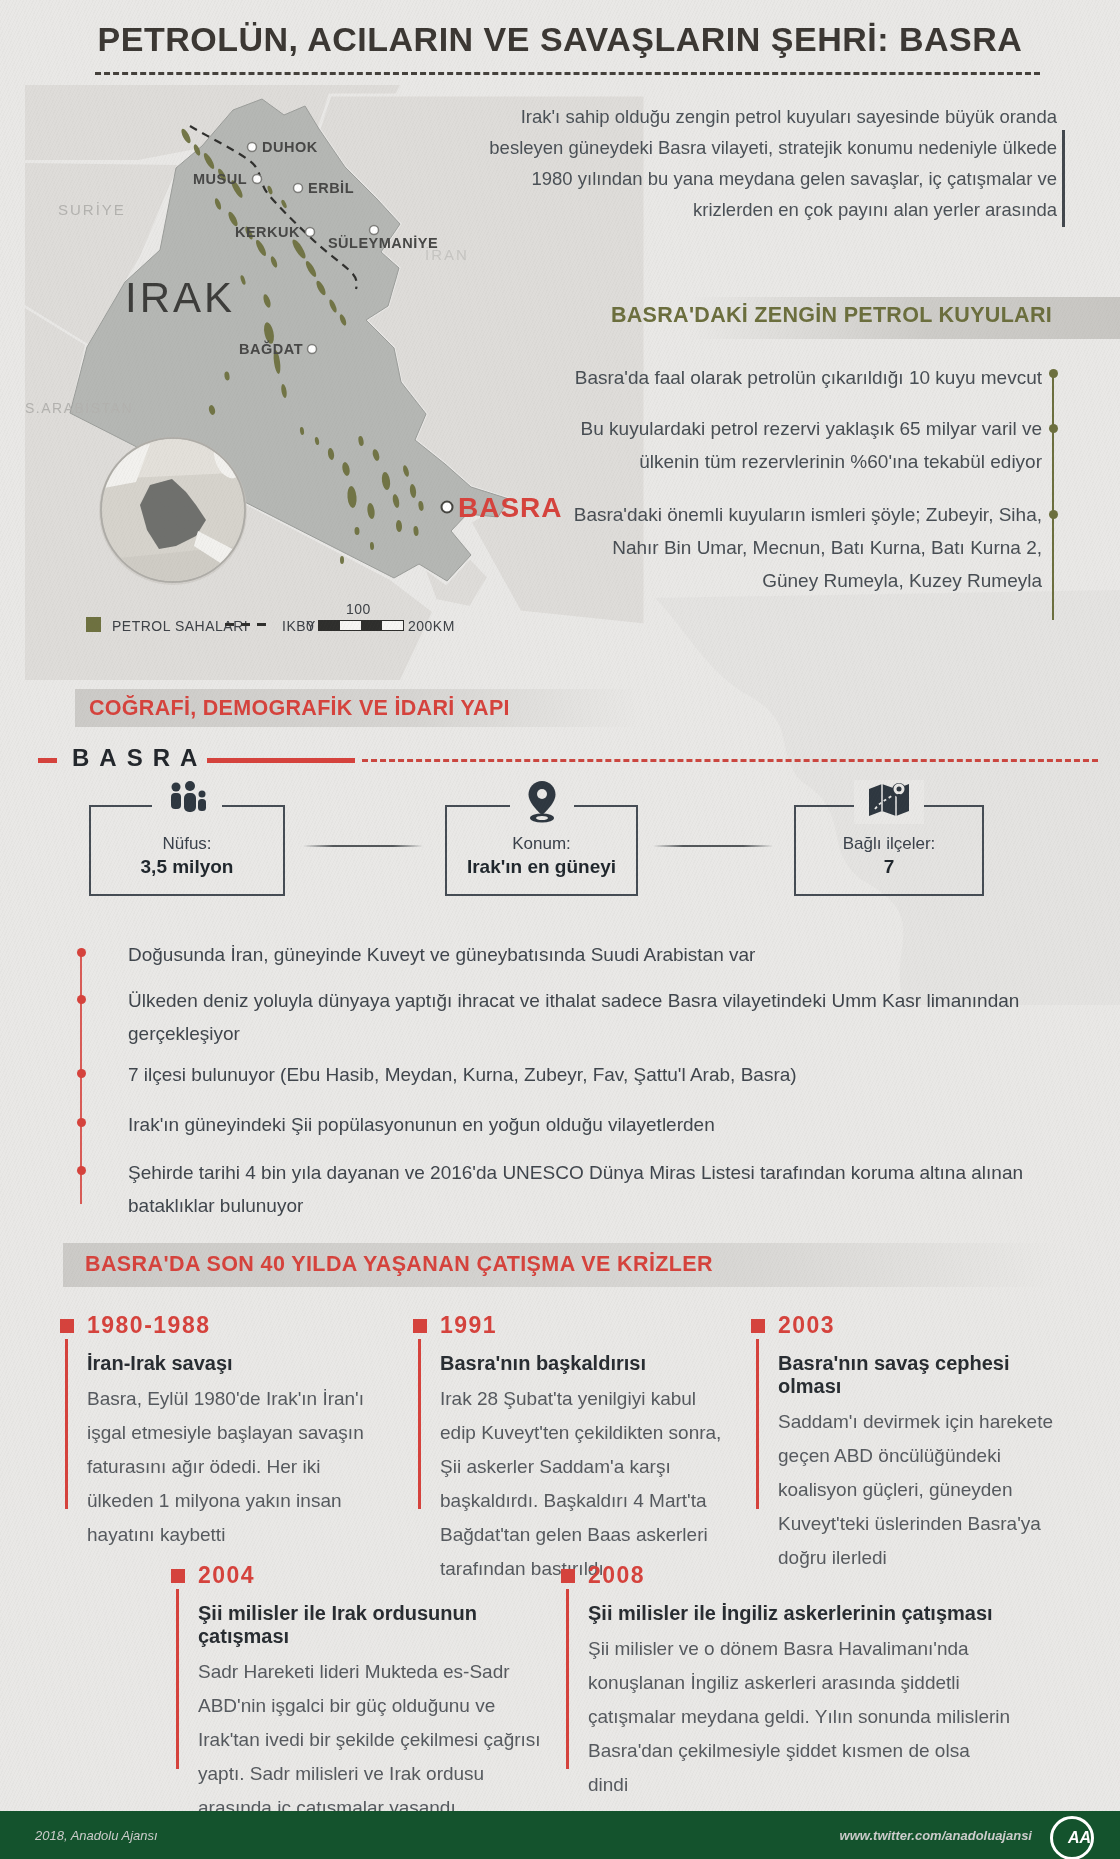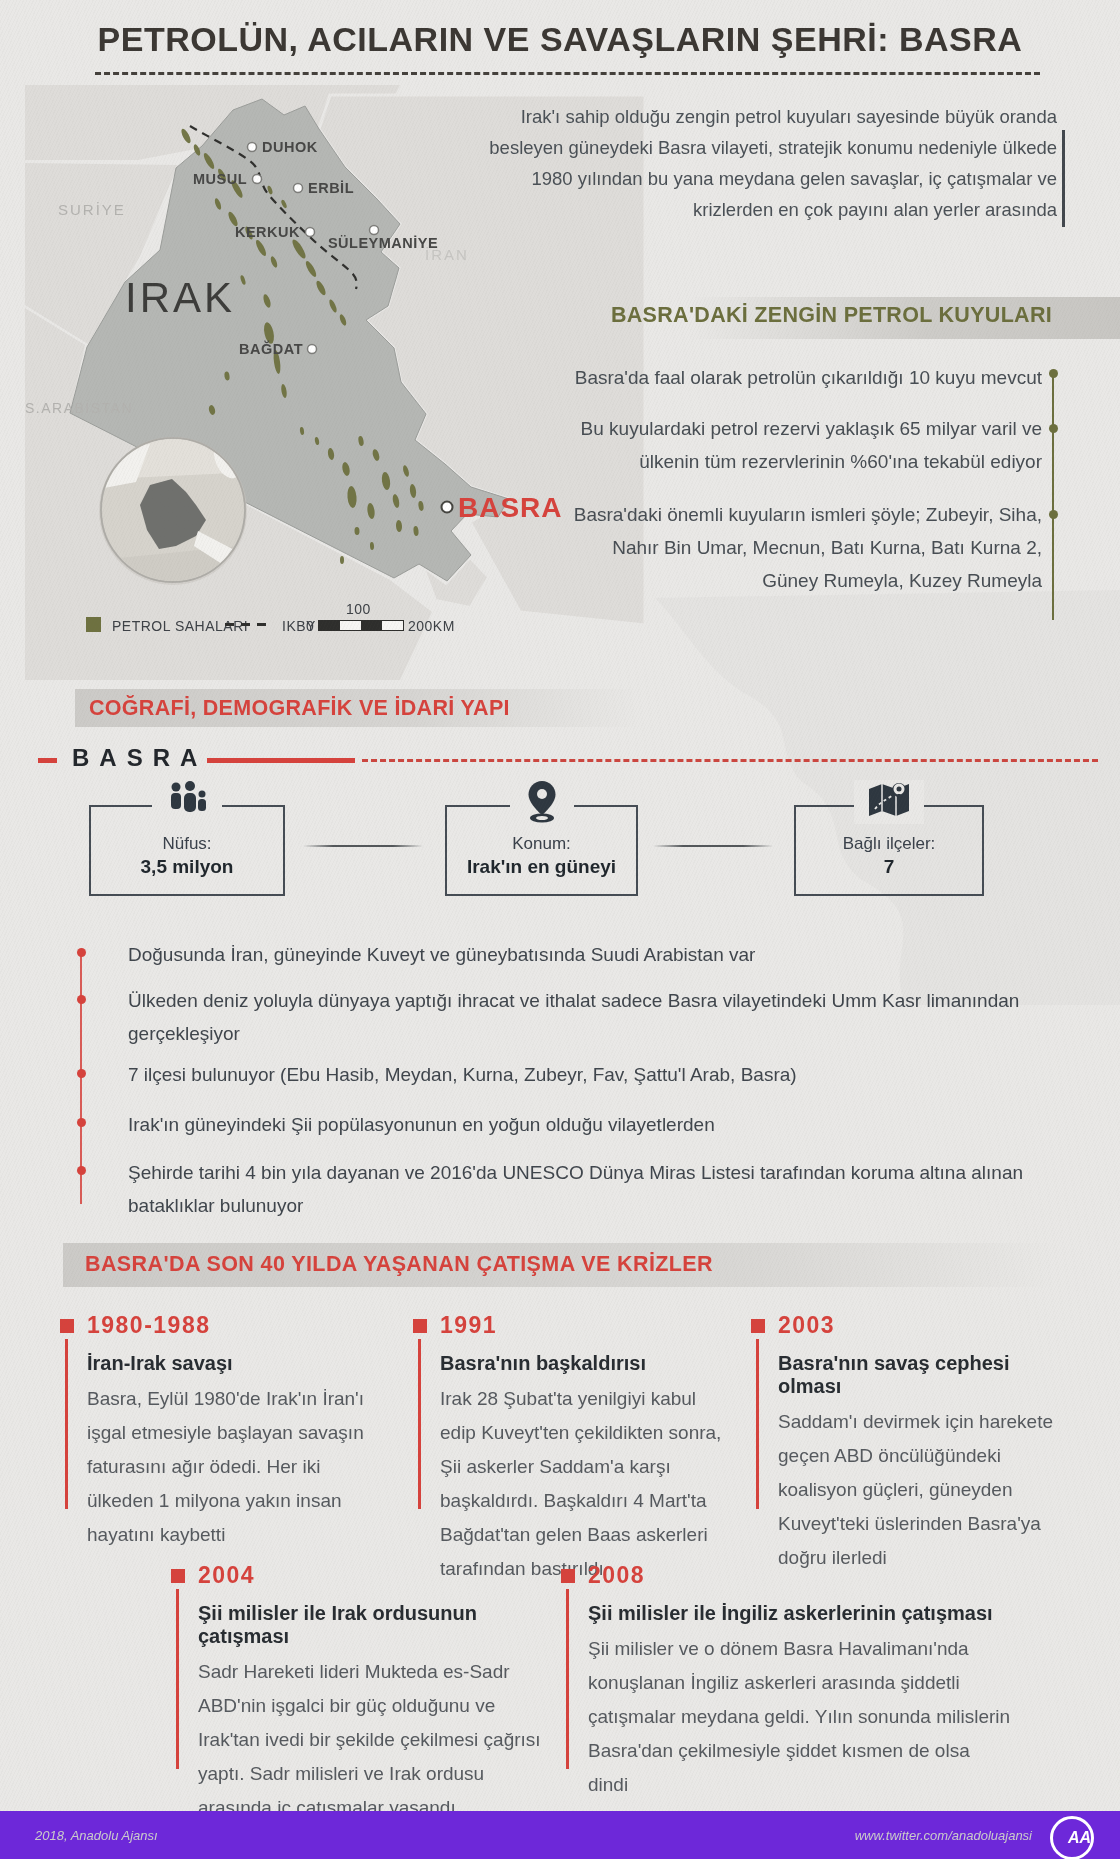"2018, Anadolu Ajansı" .footer { background: #6d28d9 -> #14532d }
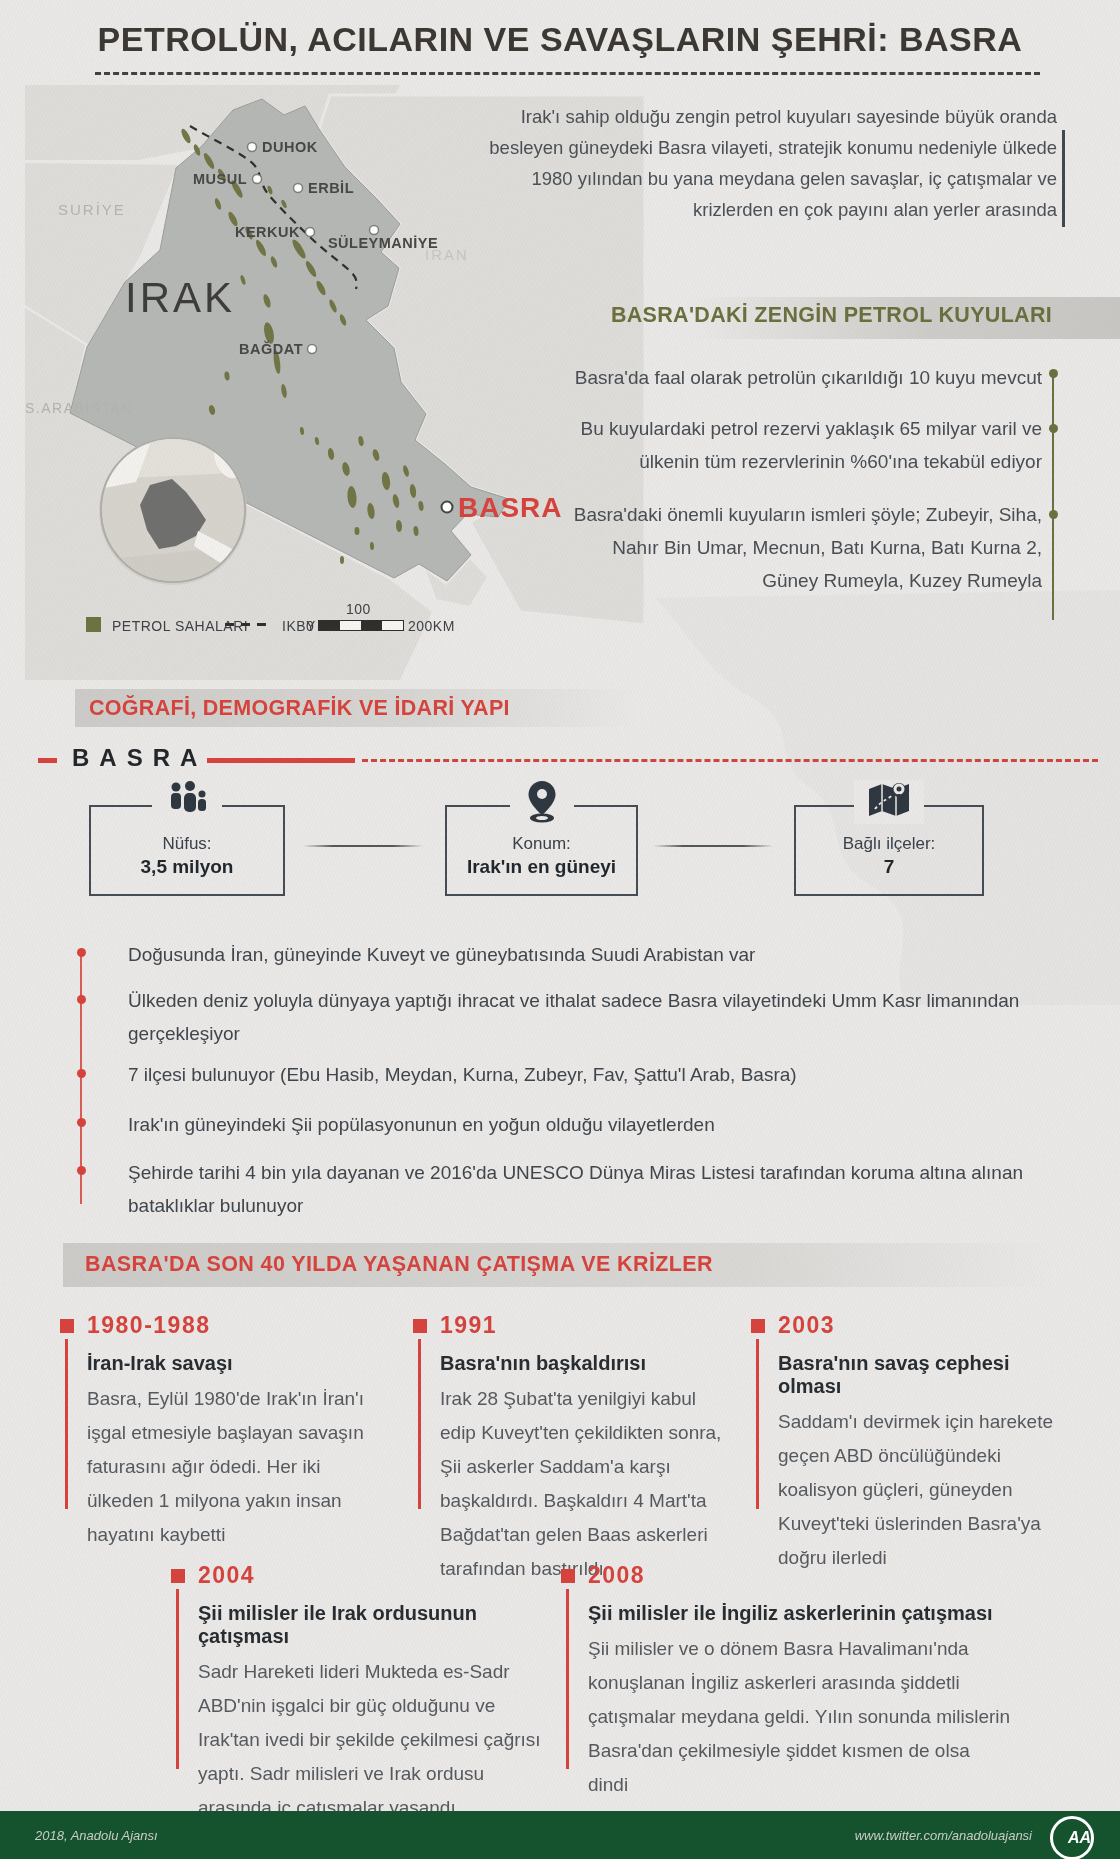"www.twitter.com/anadoluajansi" .foot-right { font-weight: none -> bold }
